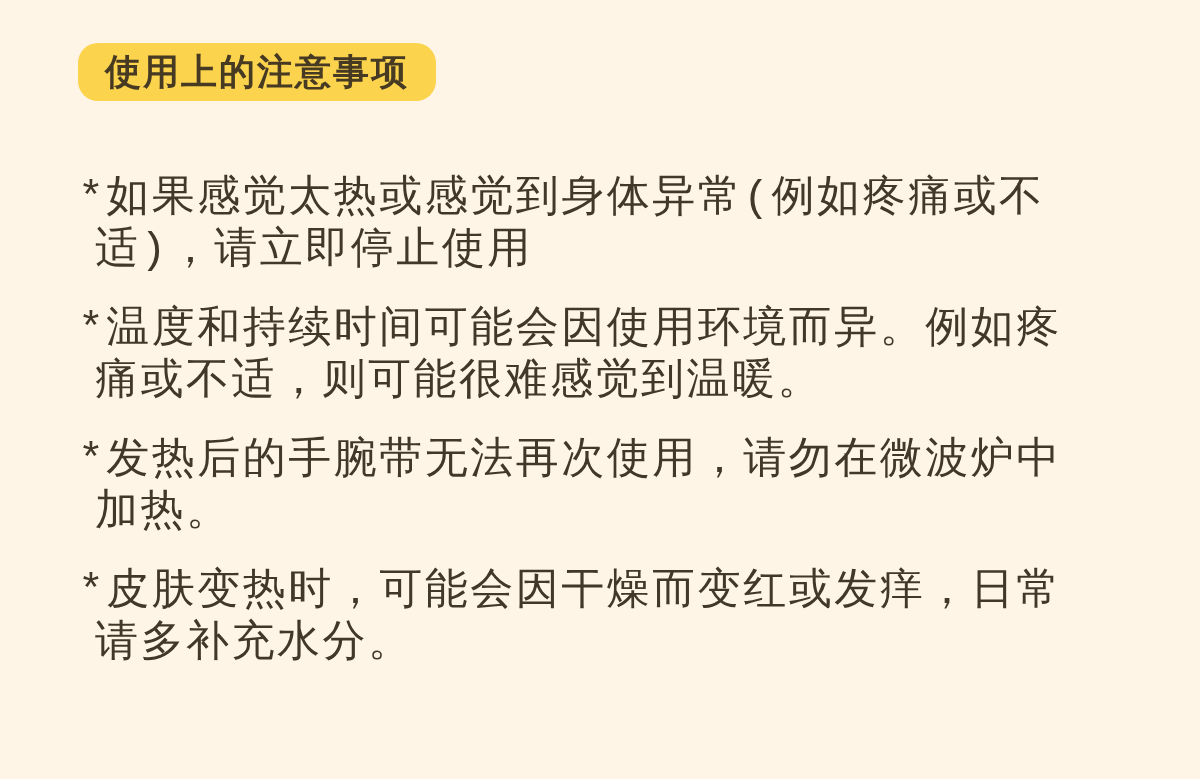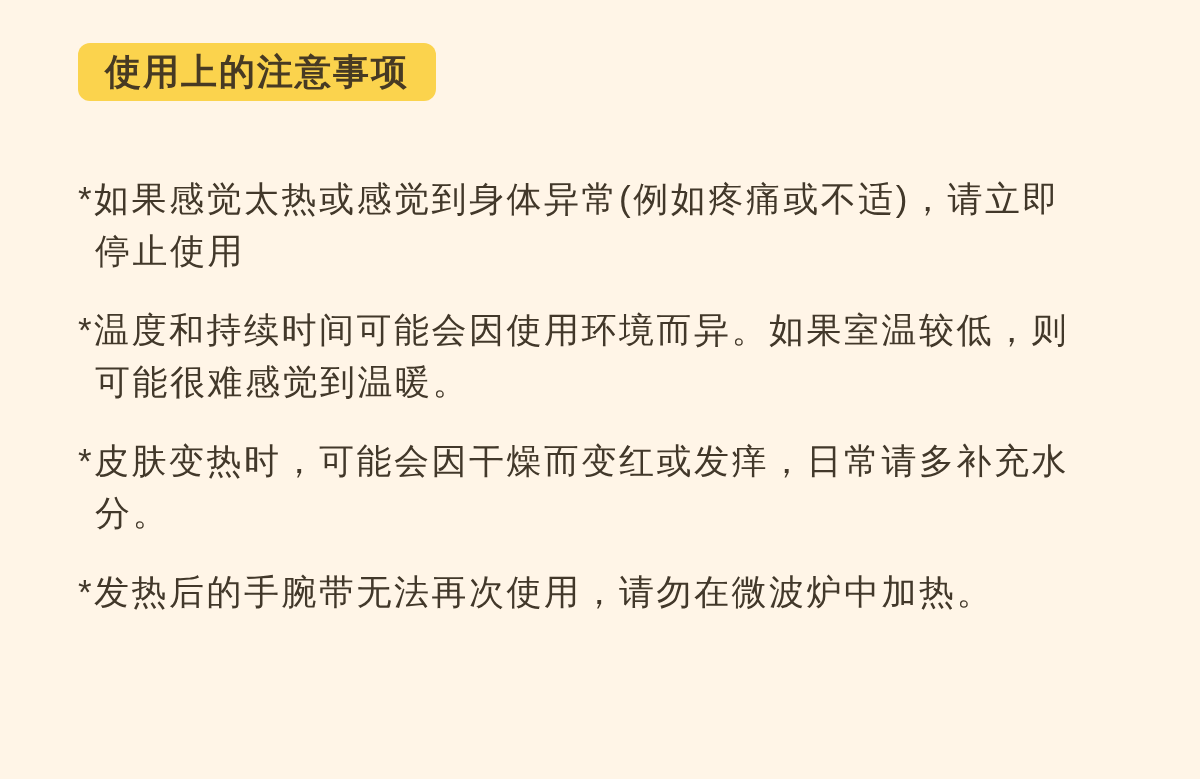"使用上的注意事项" .badge { border-radius: 12px -> 20px }
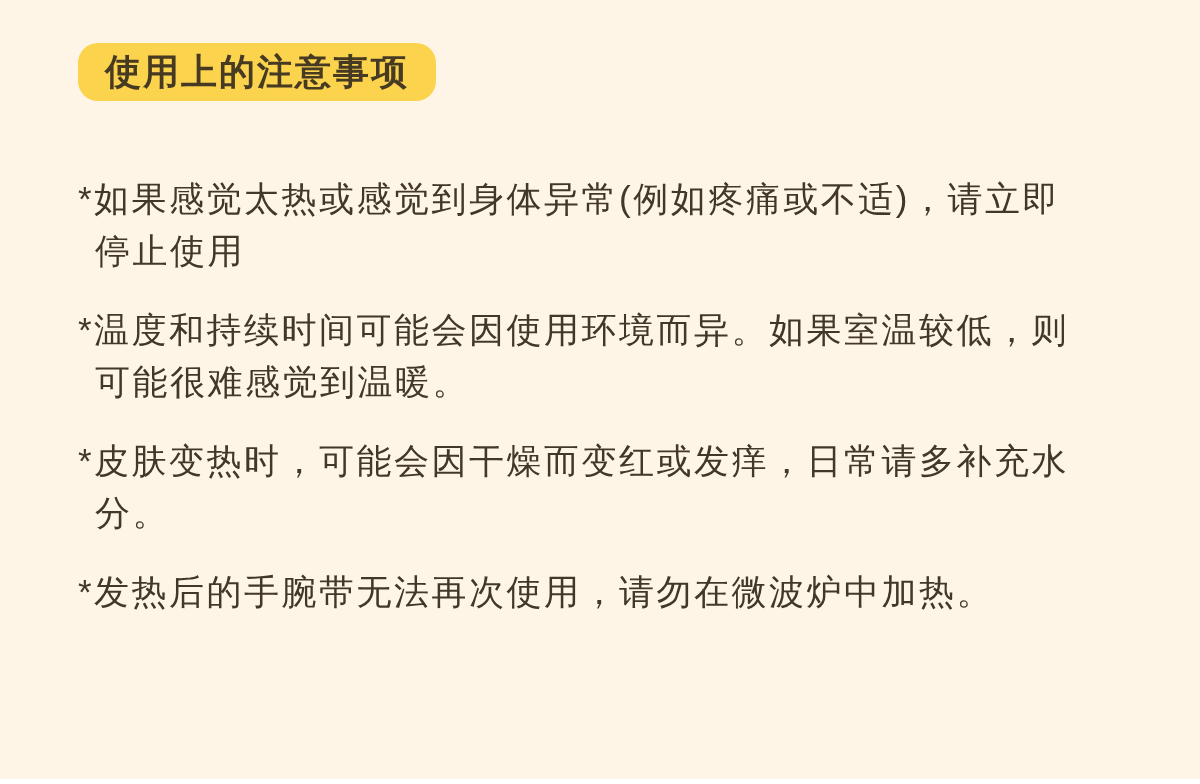"*如果感觉太热或感觉到身体异常(例如疼痛或不适)，请立即停止使用" .note { font-family: none -> Liberation Mono, monospace; font-size: 35px -> 43px }
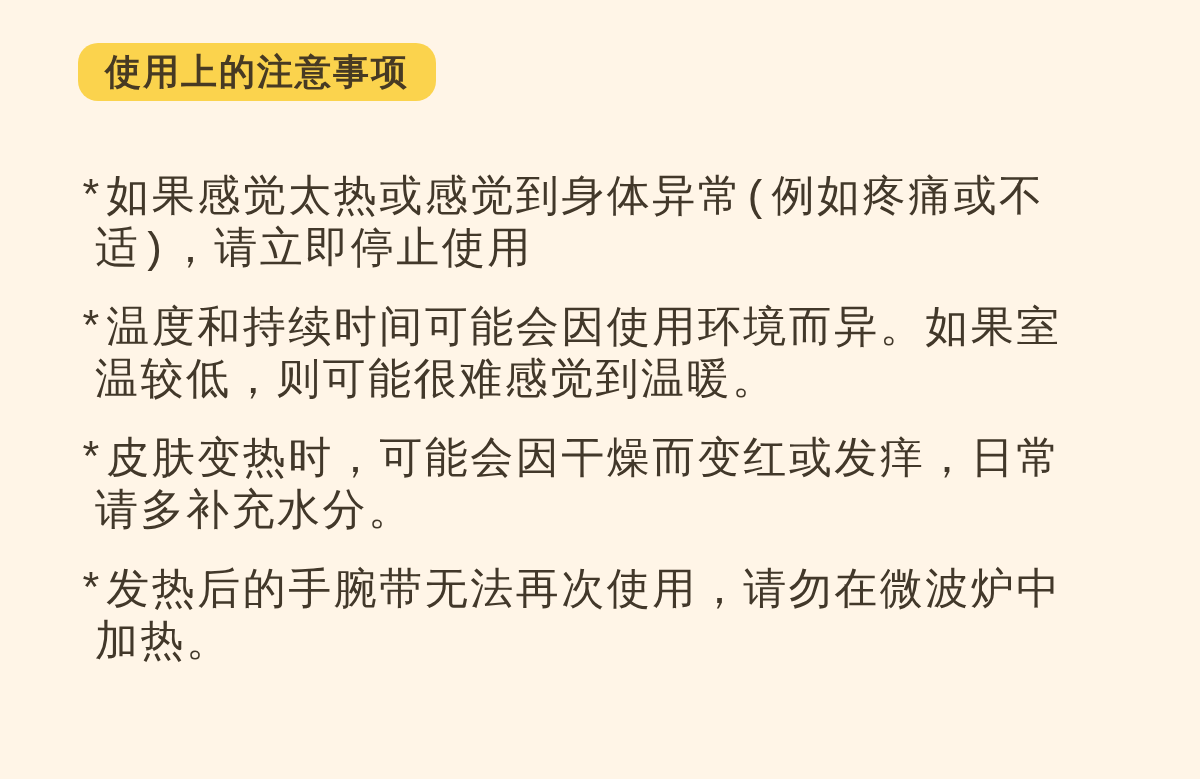"*温度和持续时间可能会因使用环境而异。如果室温较低，则可能很难感觉到温暖。" p.note { text: 如果室温较低 -> 例如疼痛或不适 }
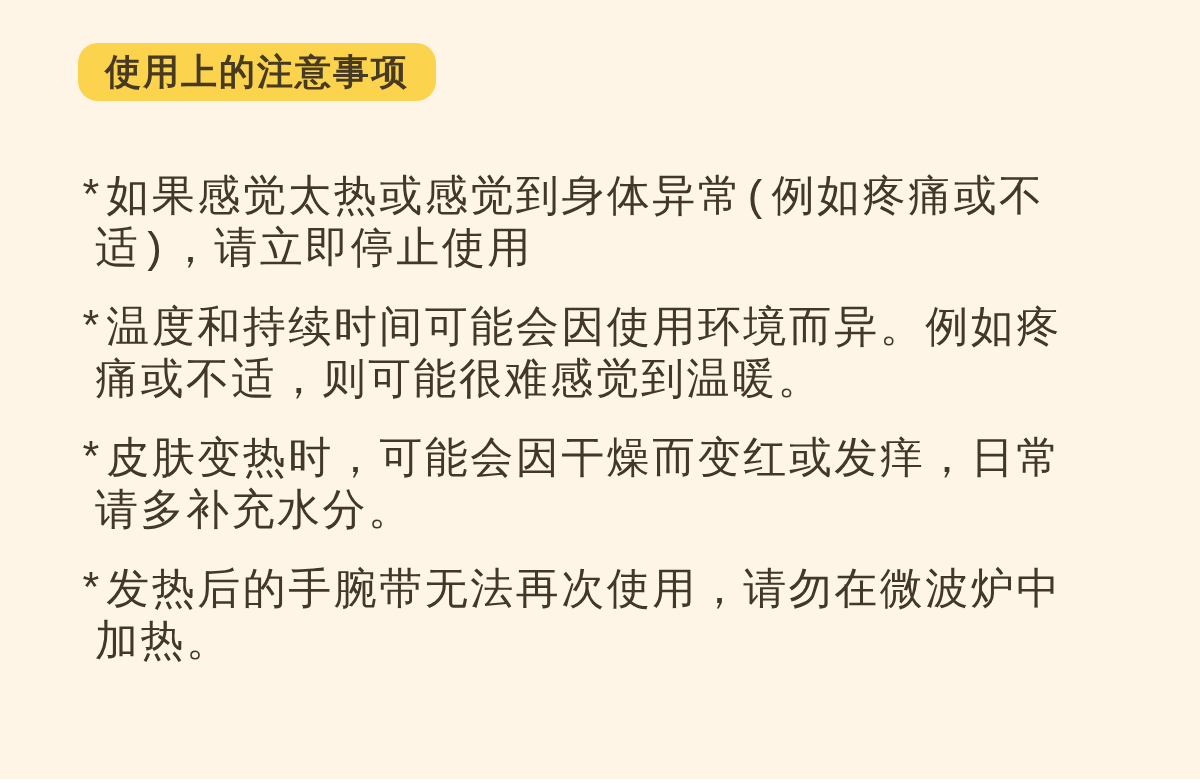"*皮肤变热时，可能会因干燥而变红或发痒，日常请多补充水分。" p.note { order: before "*发热后的手腕带无法再次使用，请勿在微波炉中加热。" -> after "*发热后的手腕带无法再次使用，请勿在微波炉中加热。" }
